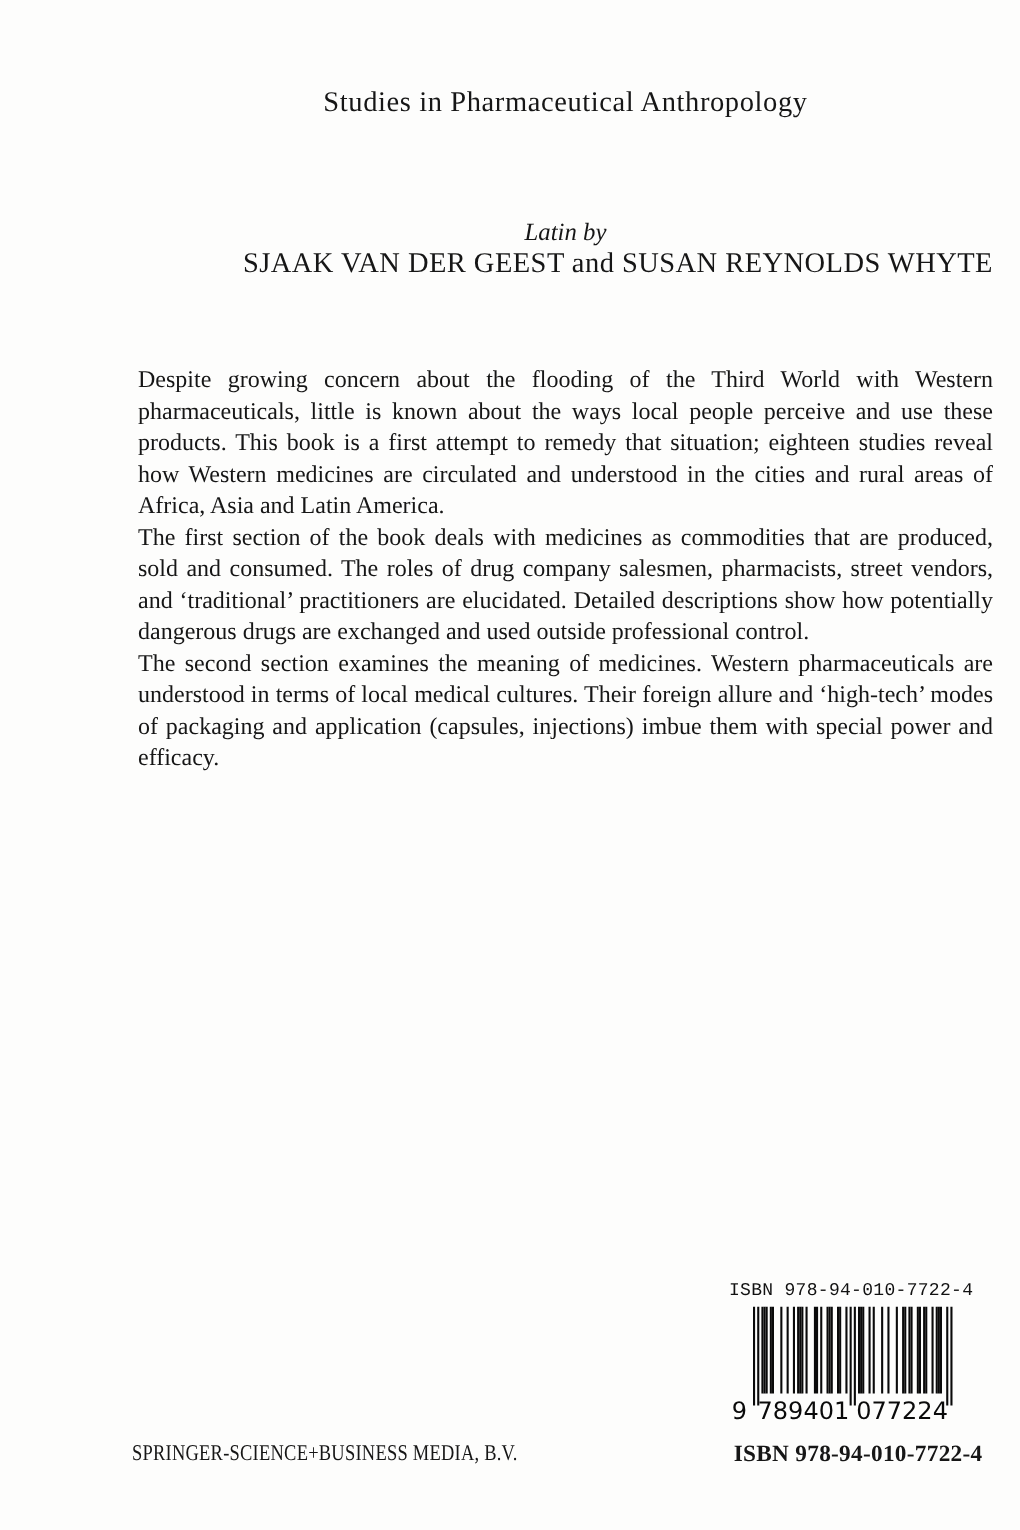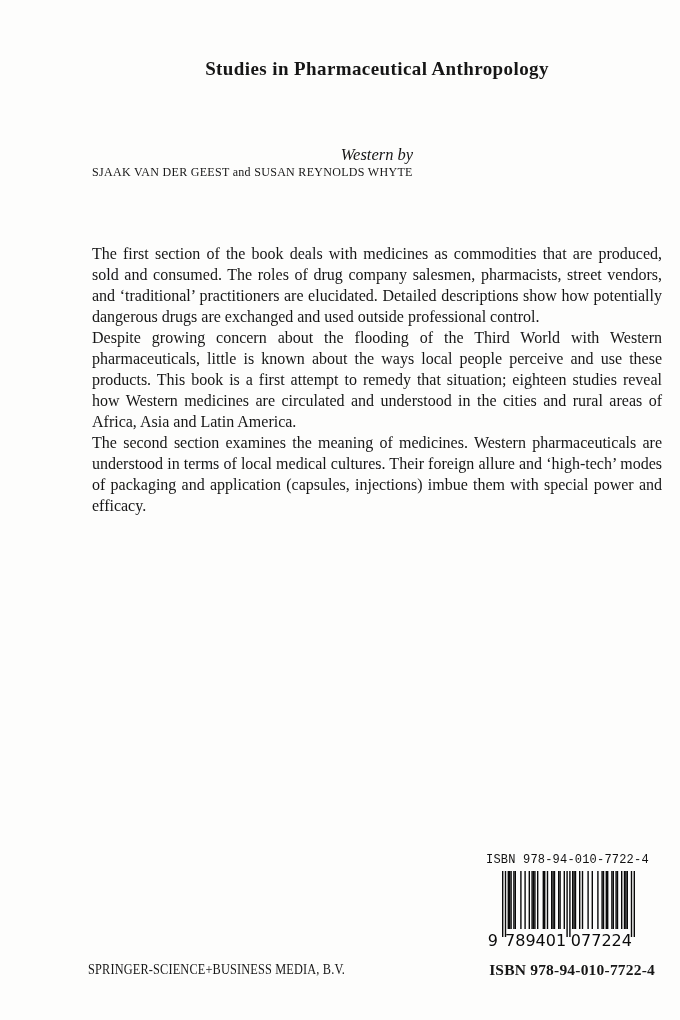"Studies in Pharmaceutical Anthropology" .subtitle-line { font-weight: bold -> none }
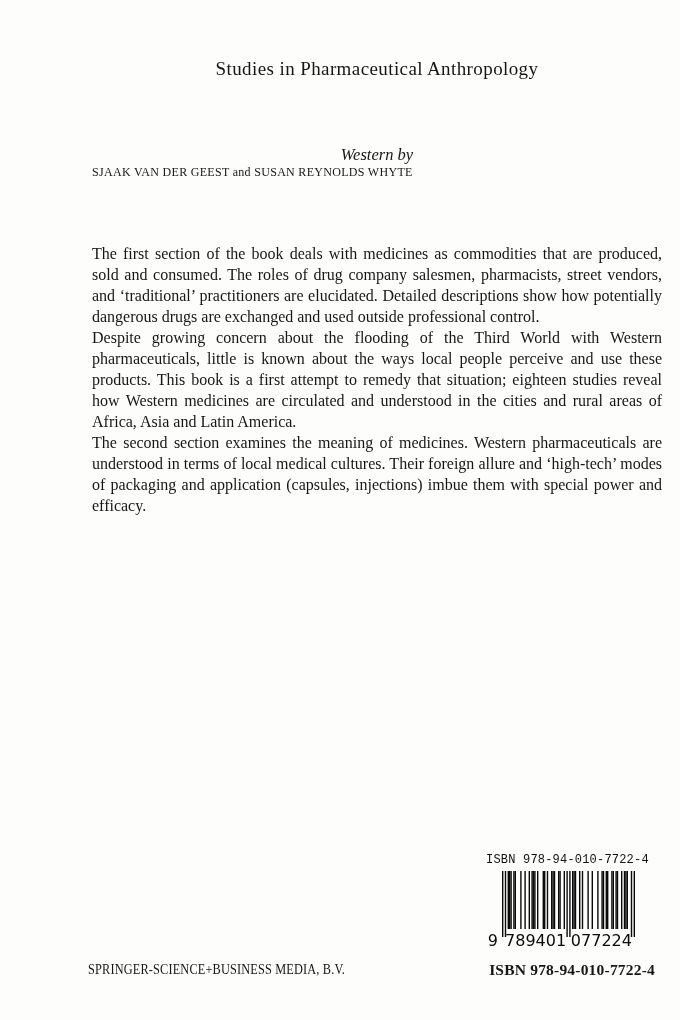"Western by" div.edited-by { text: Western -> Latin }
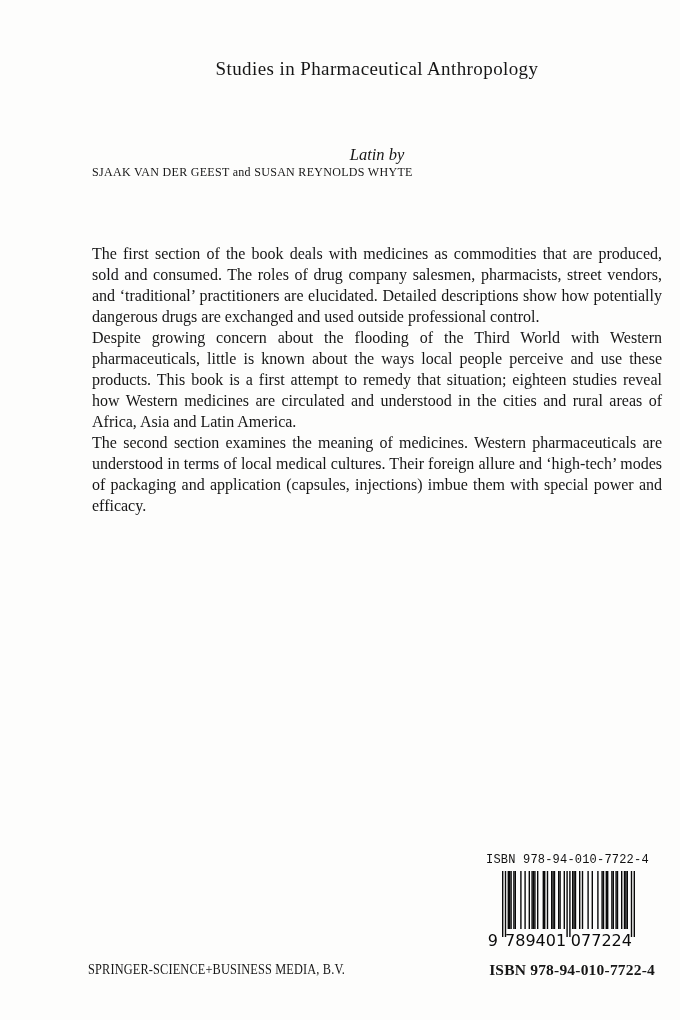"SJAAK VAN DER GEEST and" .editors { font-size: 12px -> 19px; text-align: left -> right }
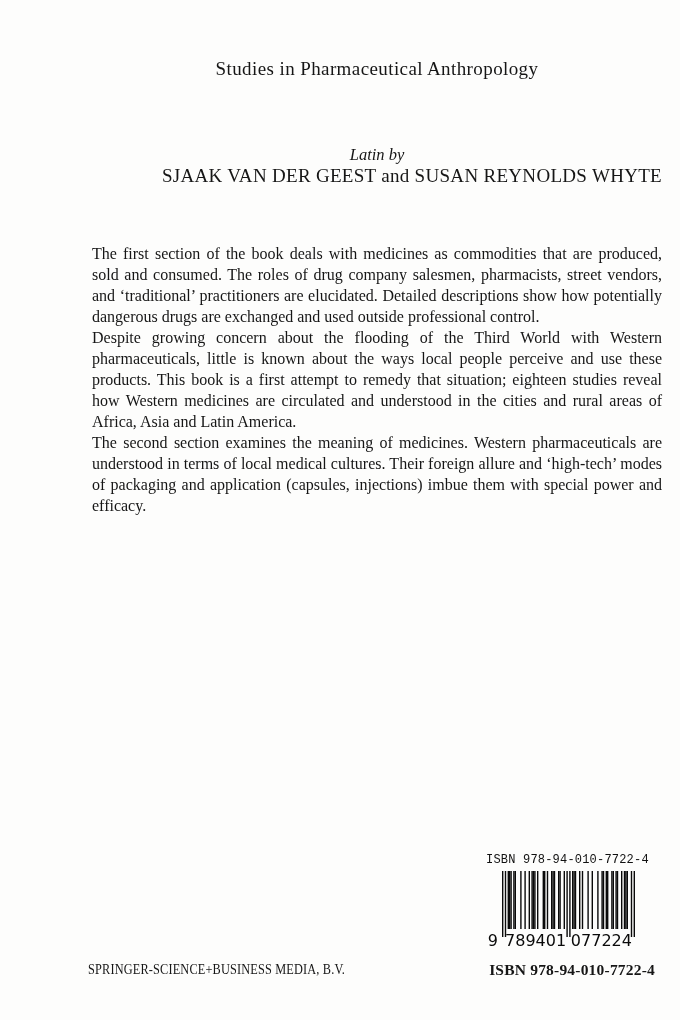"The first section of the" p { order: before "Despite growing concern about the" -> after "Despite growing concern about the" }
